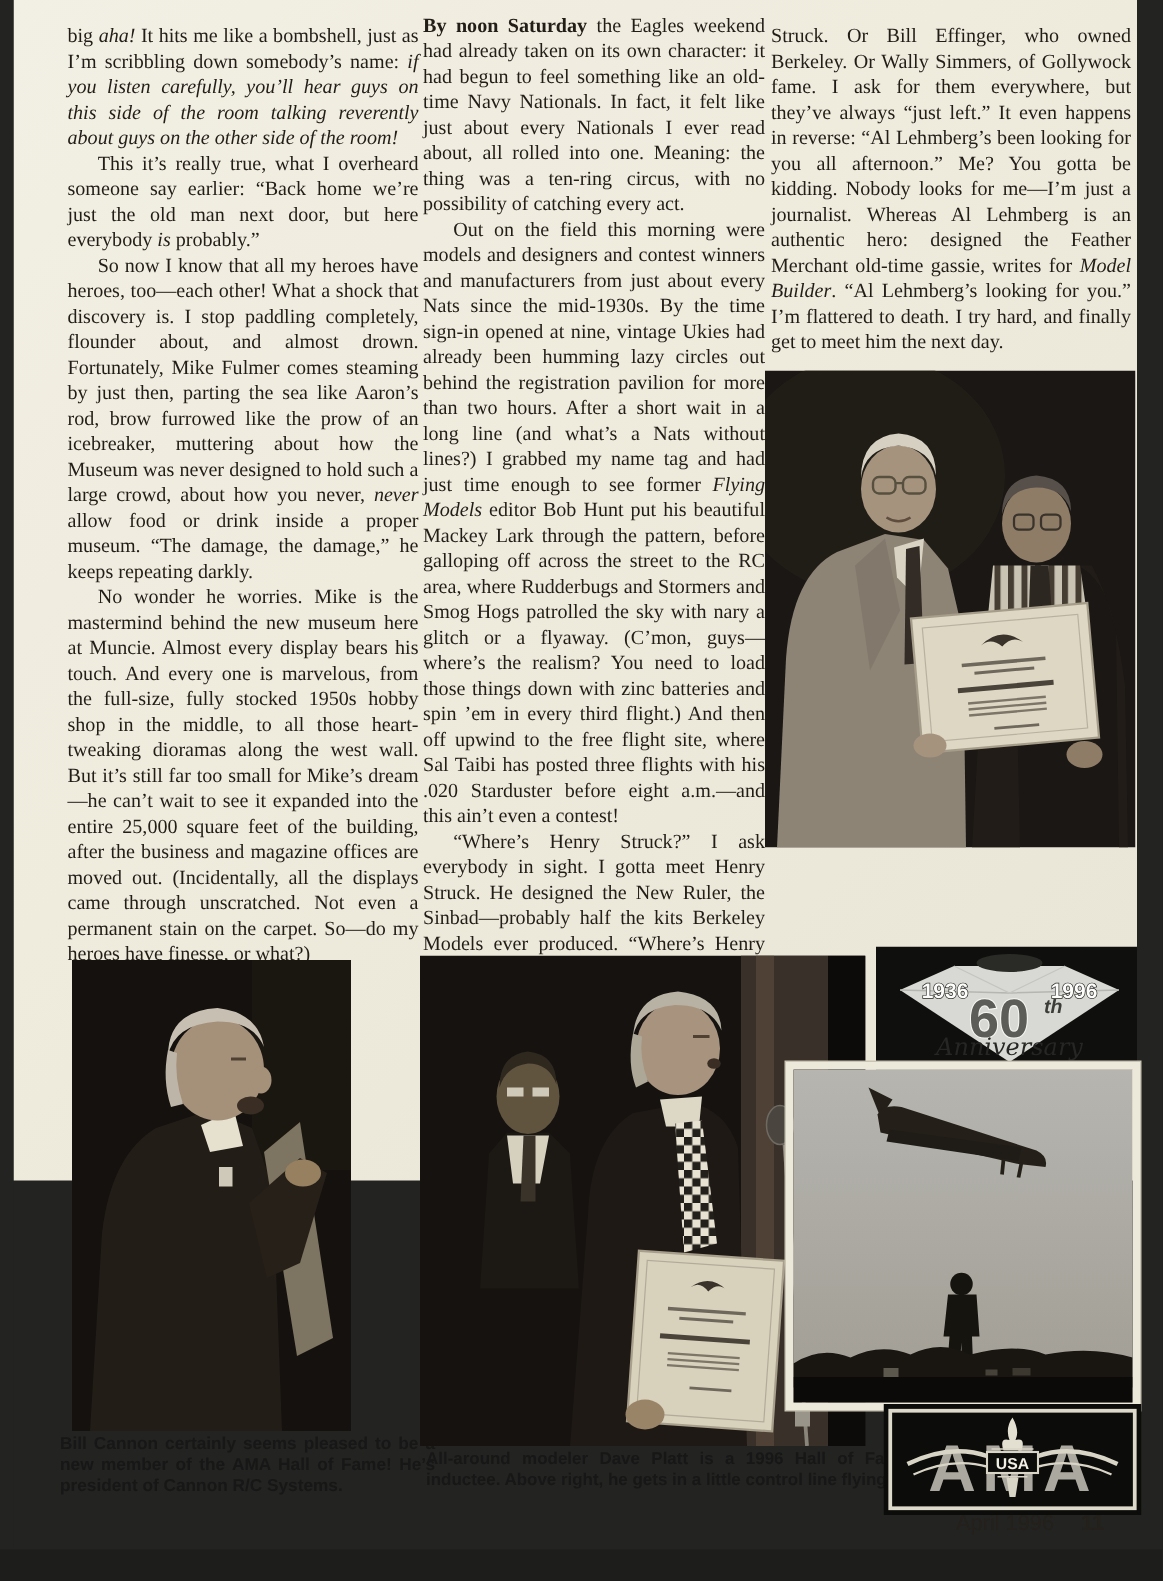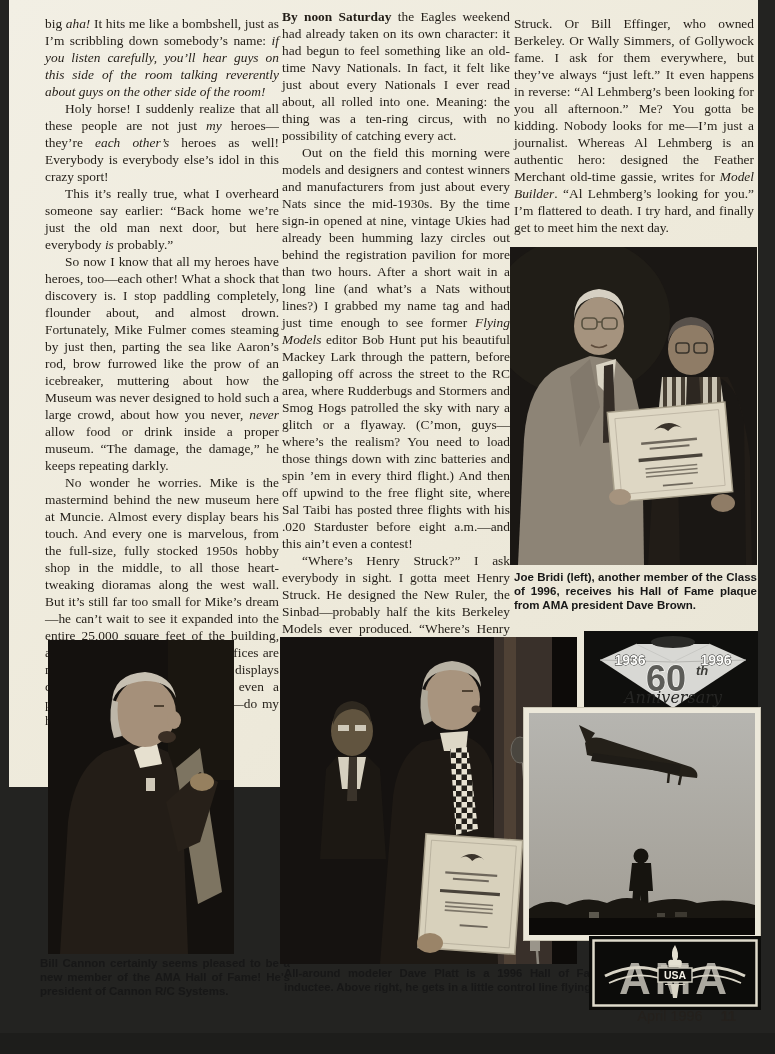"Holy horse! I suddenly realize" p { html: <p><span>Holy horse! I suddenly realize that all these people are not just </span><span>my</span><span> heroes—they’re </span><span>each other’s</span><span> heroes as well! Everybody is everybody else’s idol in this crazy sport!</span></p> -> none }
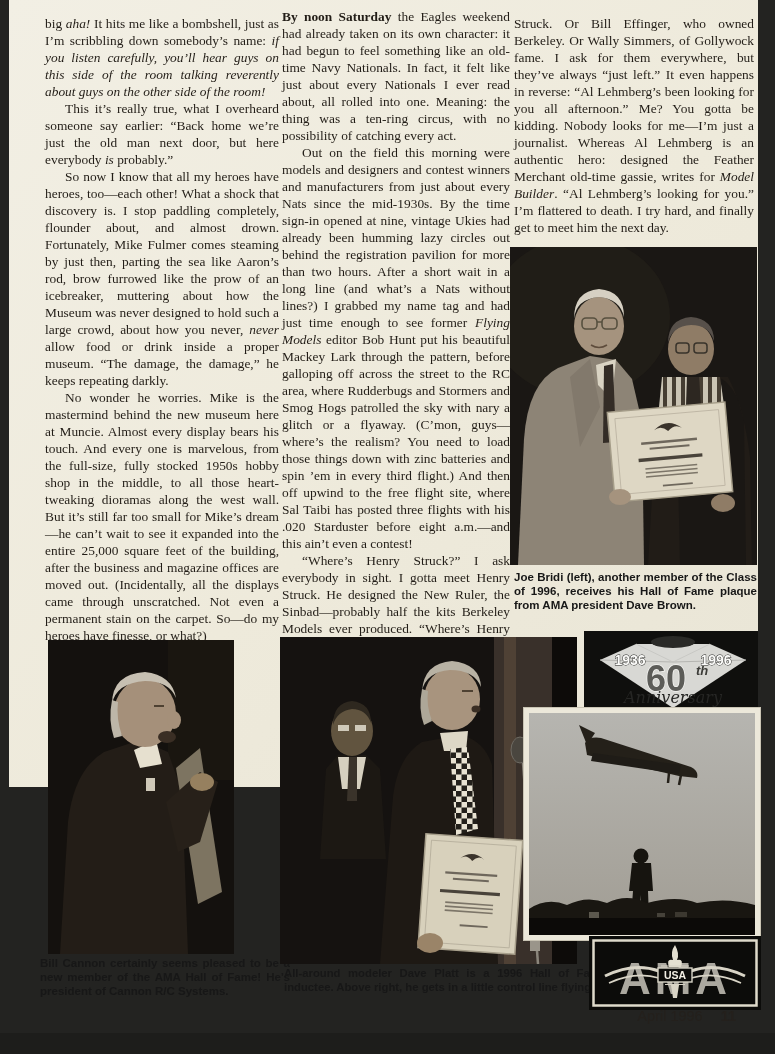"Joe Bridi (left), another member" div.caption { html: <div>Joe Bridi (left), another member of the Class of 1996, receives his Hall of Fame plaque from AMA president Dave Brown.</div> -> none }
